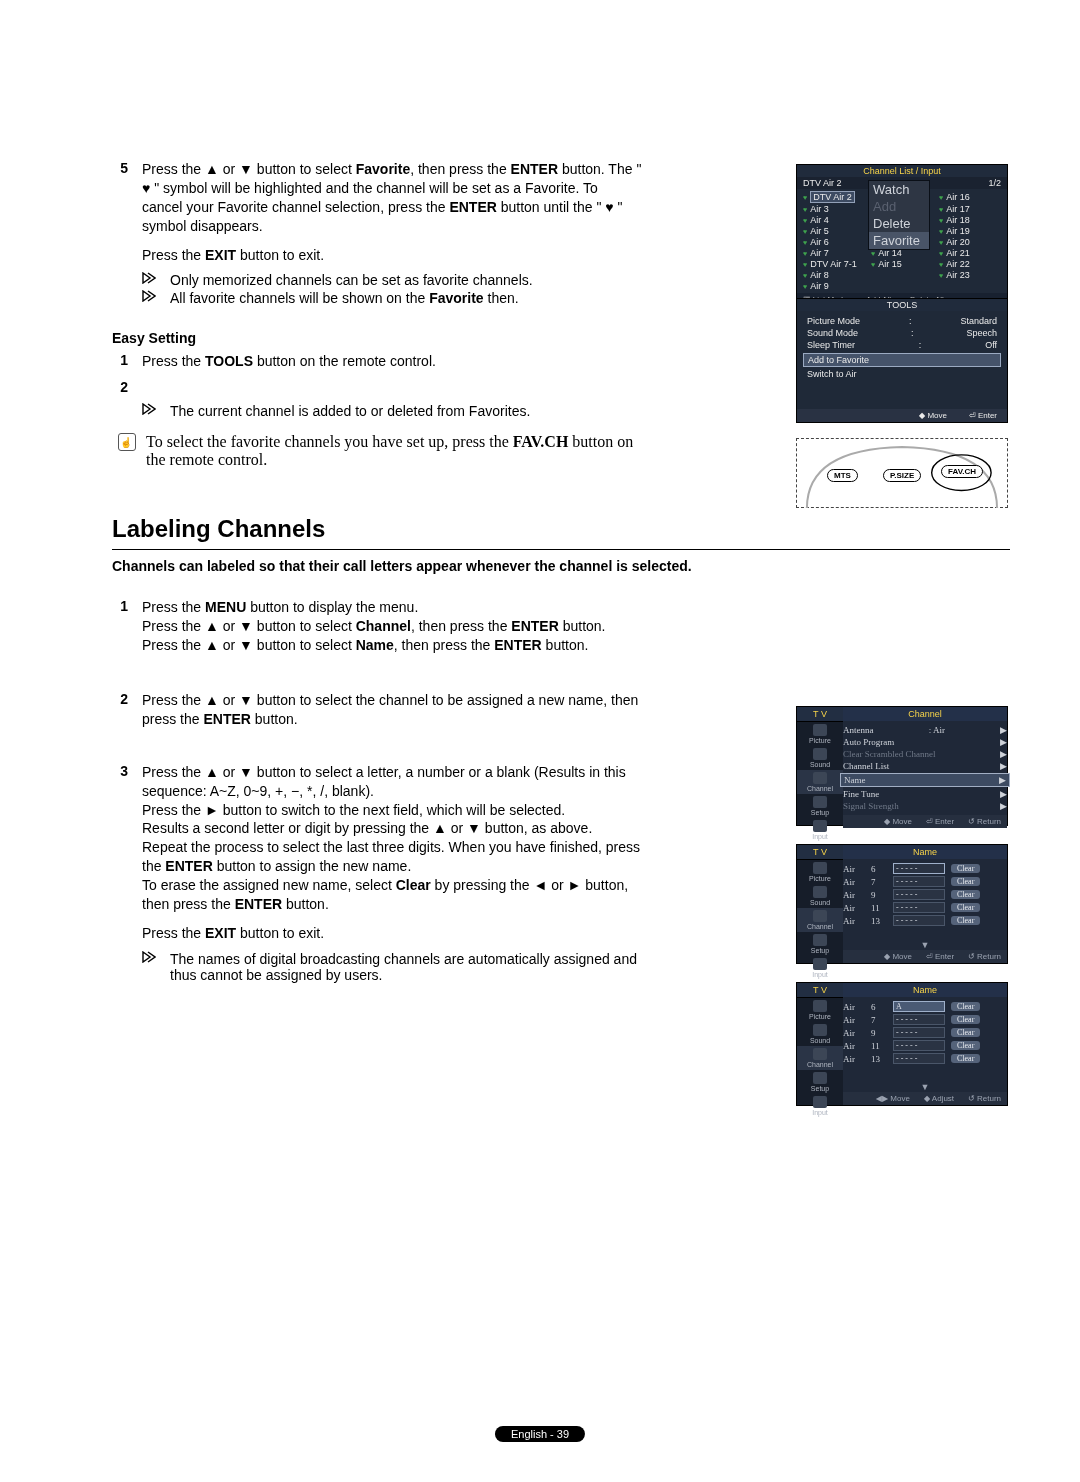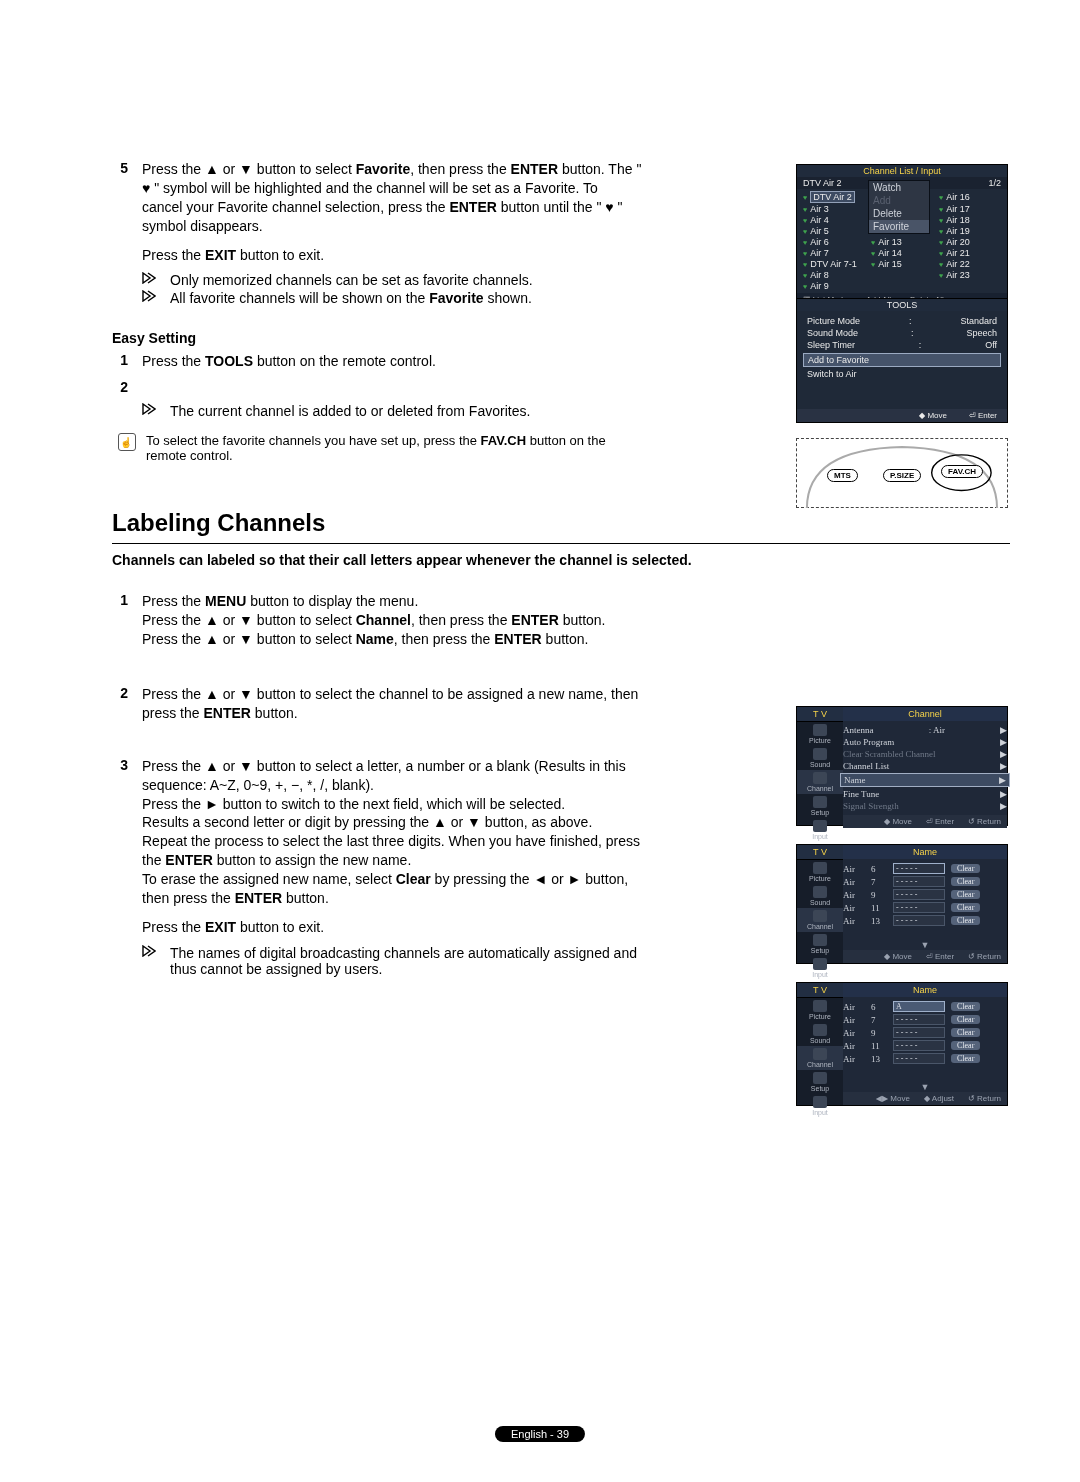"Watch" .mini-popup { font-size: 10px -> 13px }
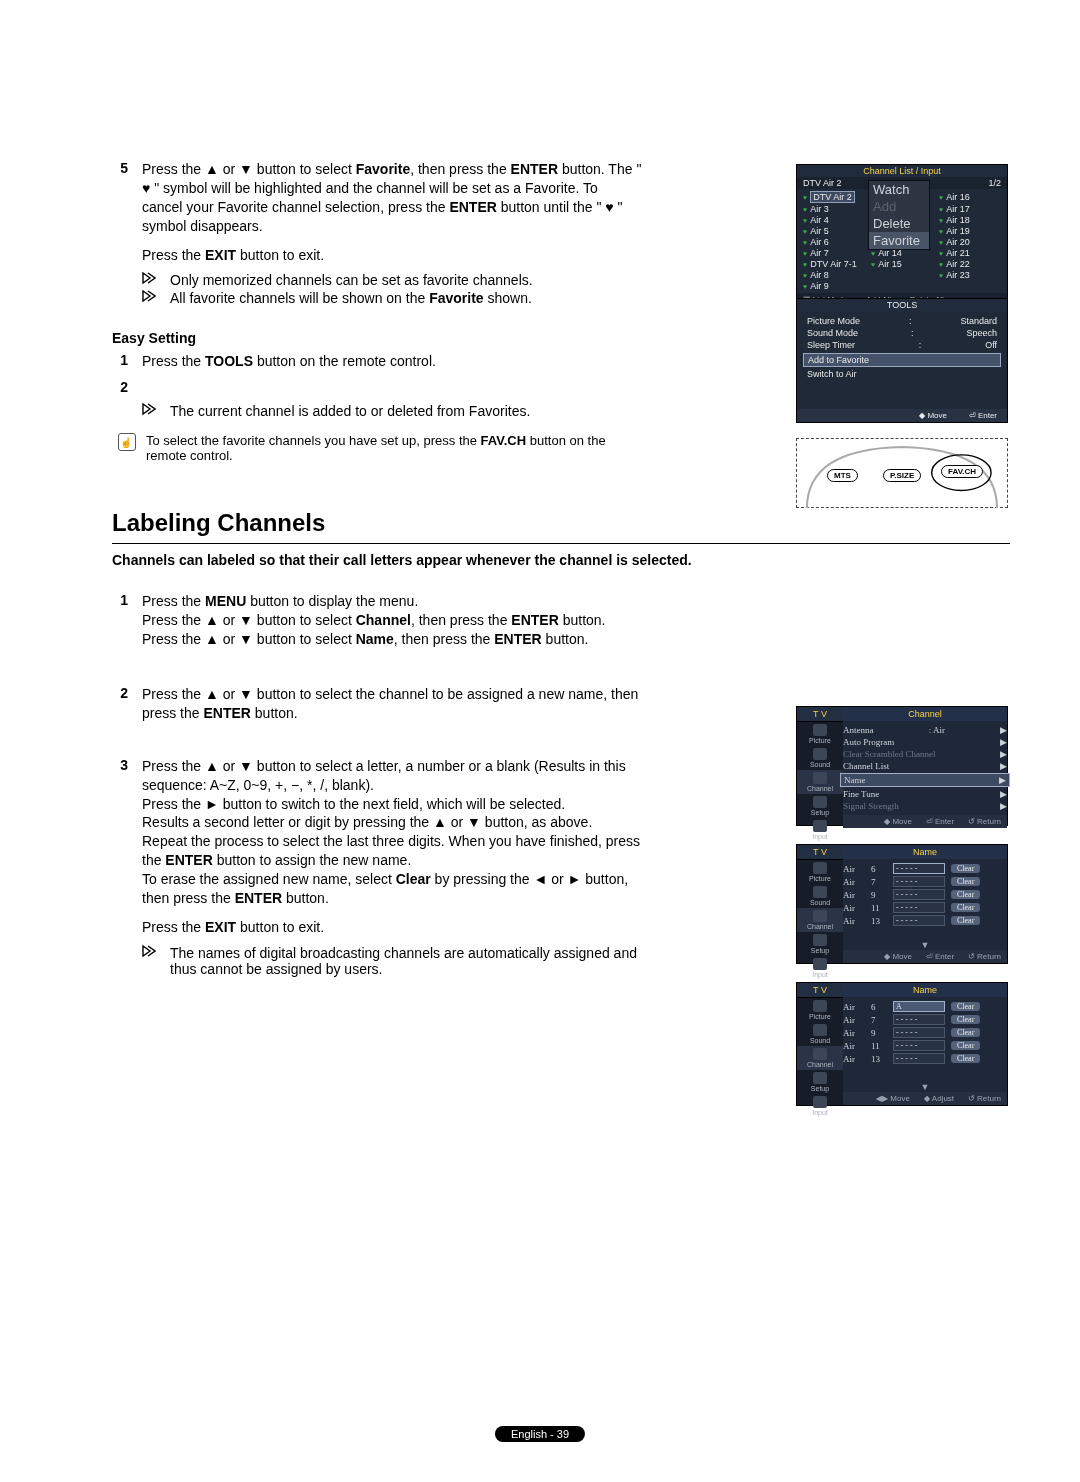"shown." span { text: shown -> then }
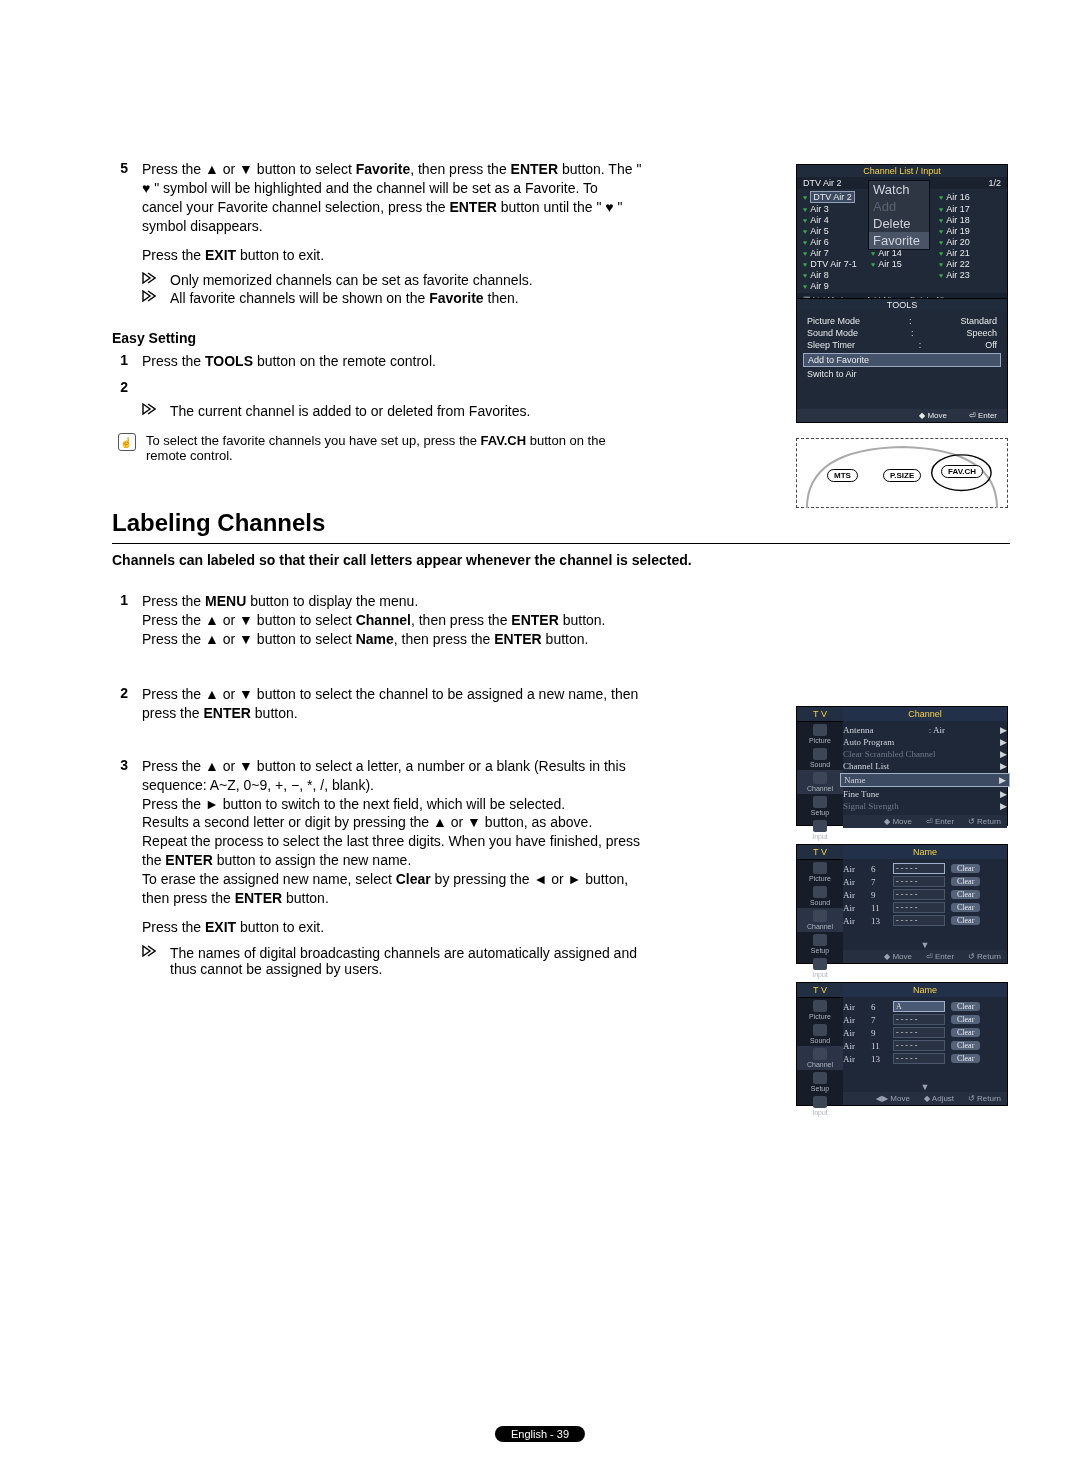"To select the favorite channels" span { font-family: none -> Liberation Serif, serif; font-size: 13px -> 16px }
